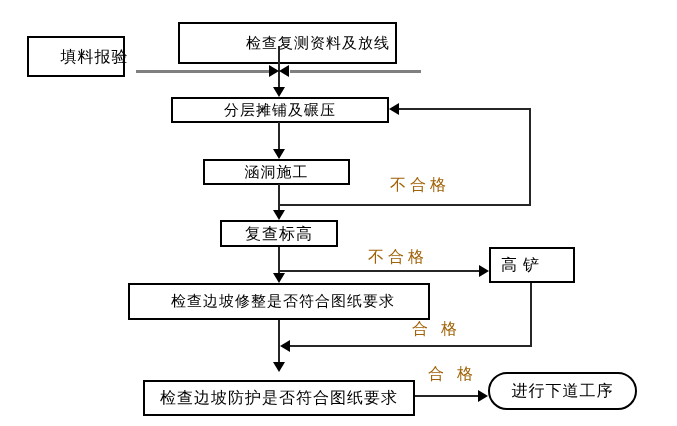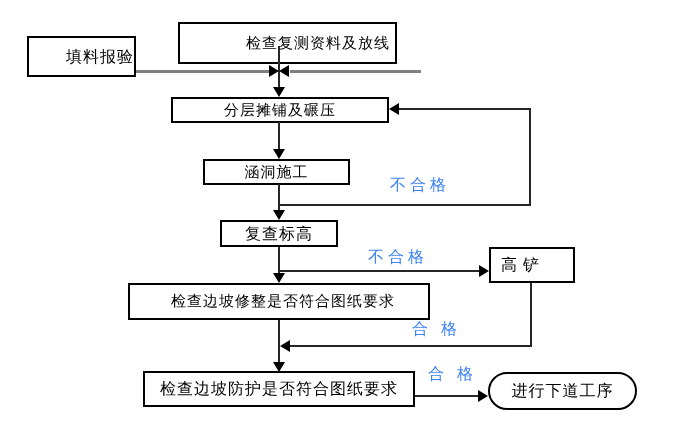"填料报验" .n-fill { width: 109px -> 98px }
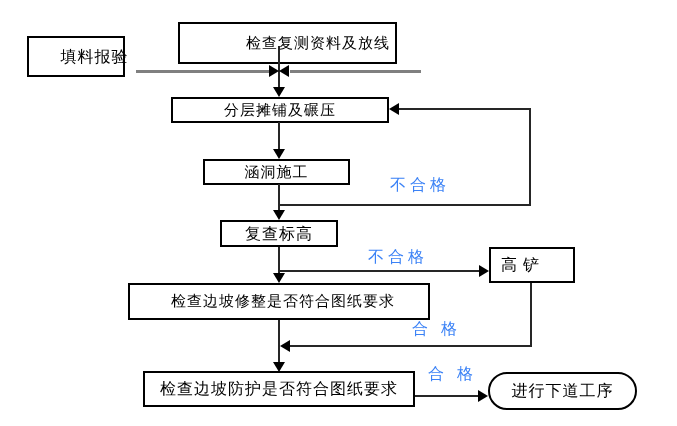"不合格" .elabel { color: #3b82f6 -> #a16207 }
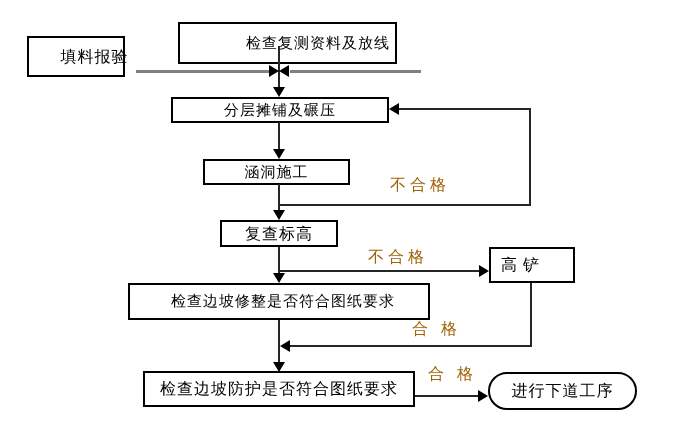"检查边坡防护是否符合图纸要求" .n-slopeprotect { top: 371px -> 380px }
